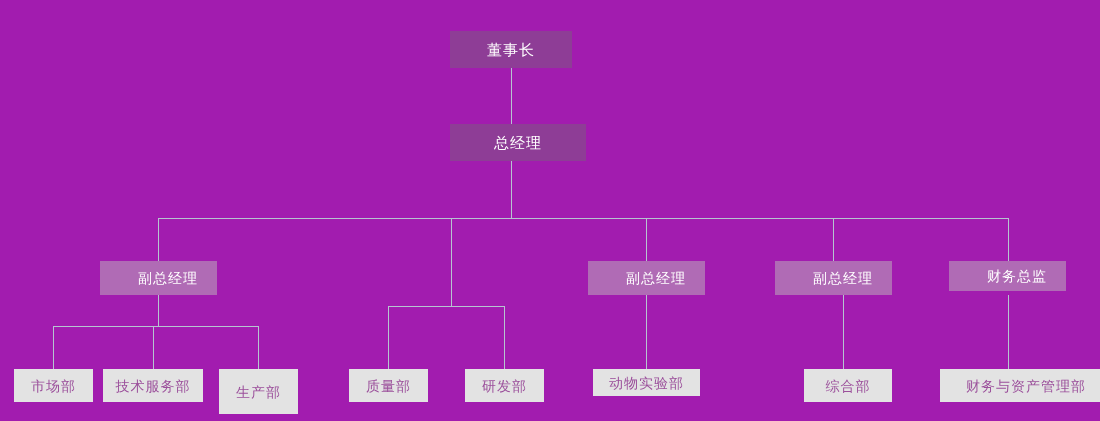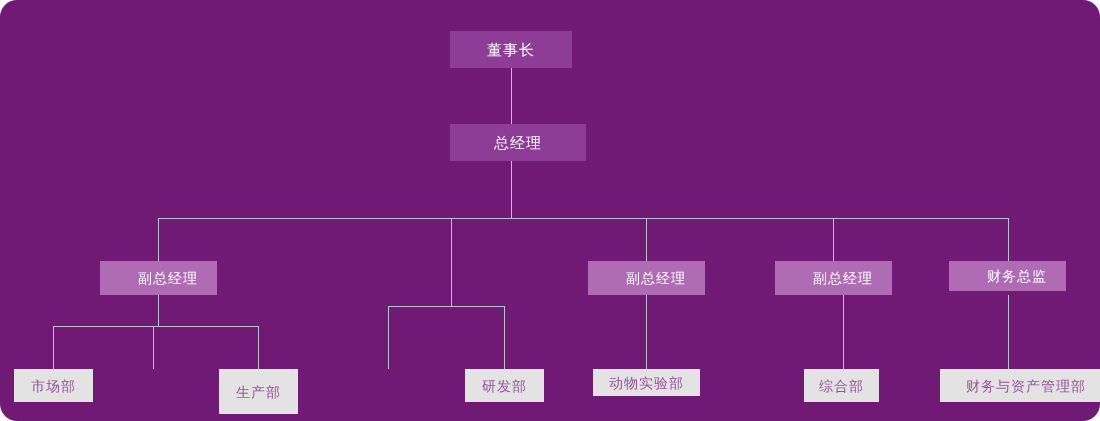"董事长" #chart-root { background: #701a75 -> #a21caf; border-radius: 17px -> none }
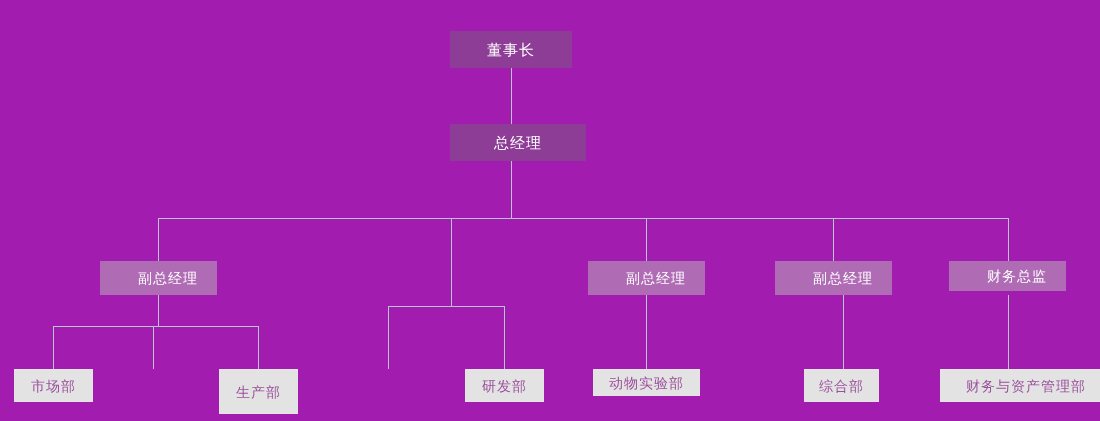"技术服务部" div.node { html: none -> <div> <span>技术服务部</span> </div> }
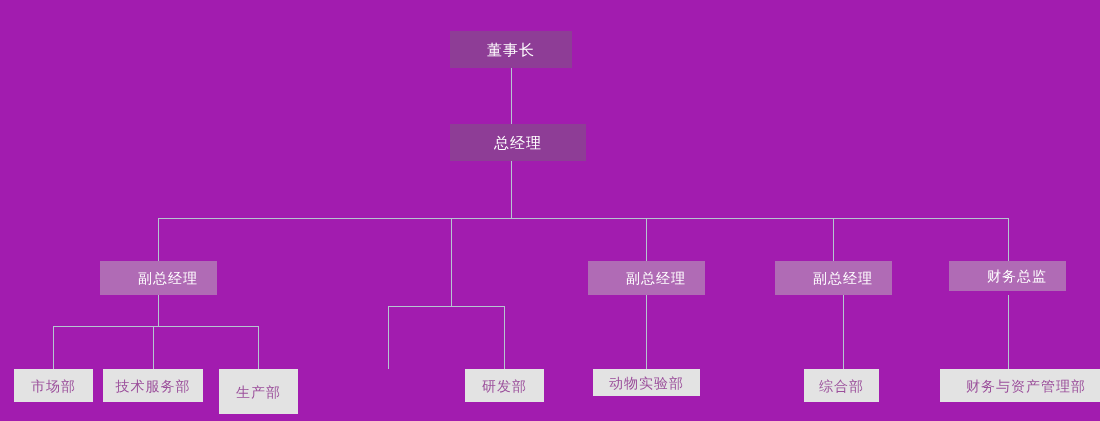"质量部" div.node { html: none -> <div> <span>质量部</span> </div> }
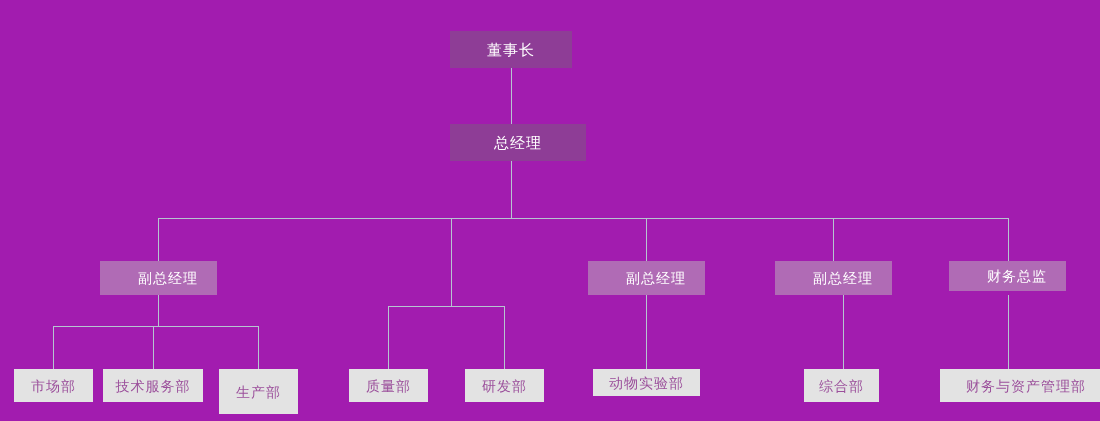"综合部" div.node { width: 75px -> 88px }
